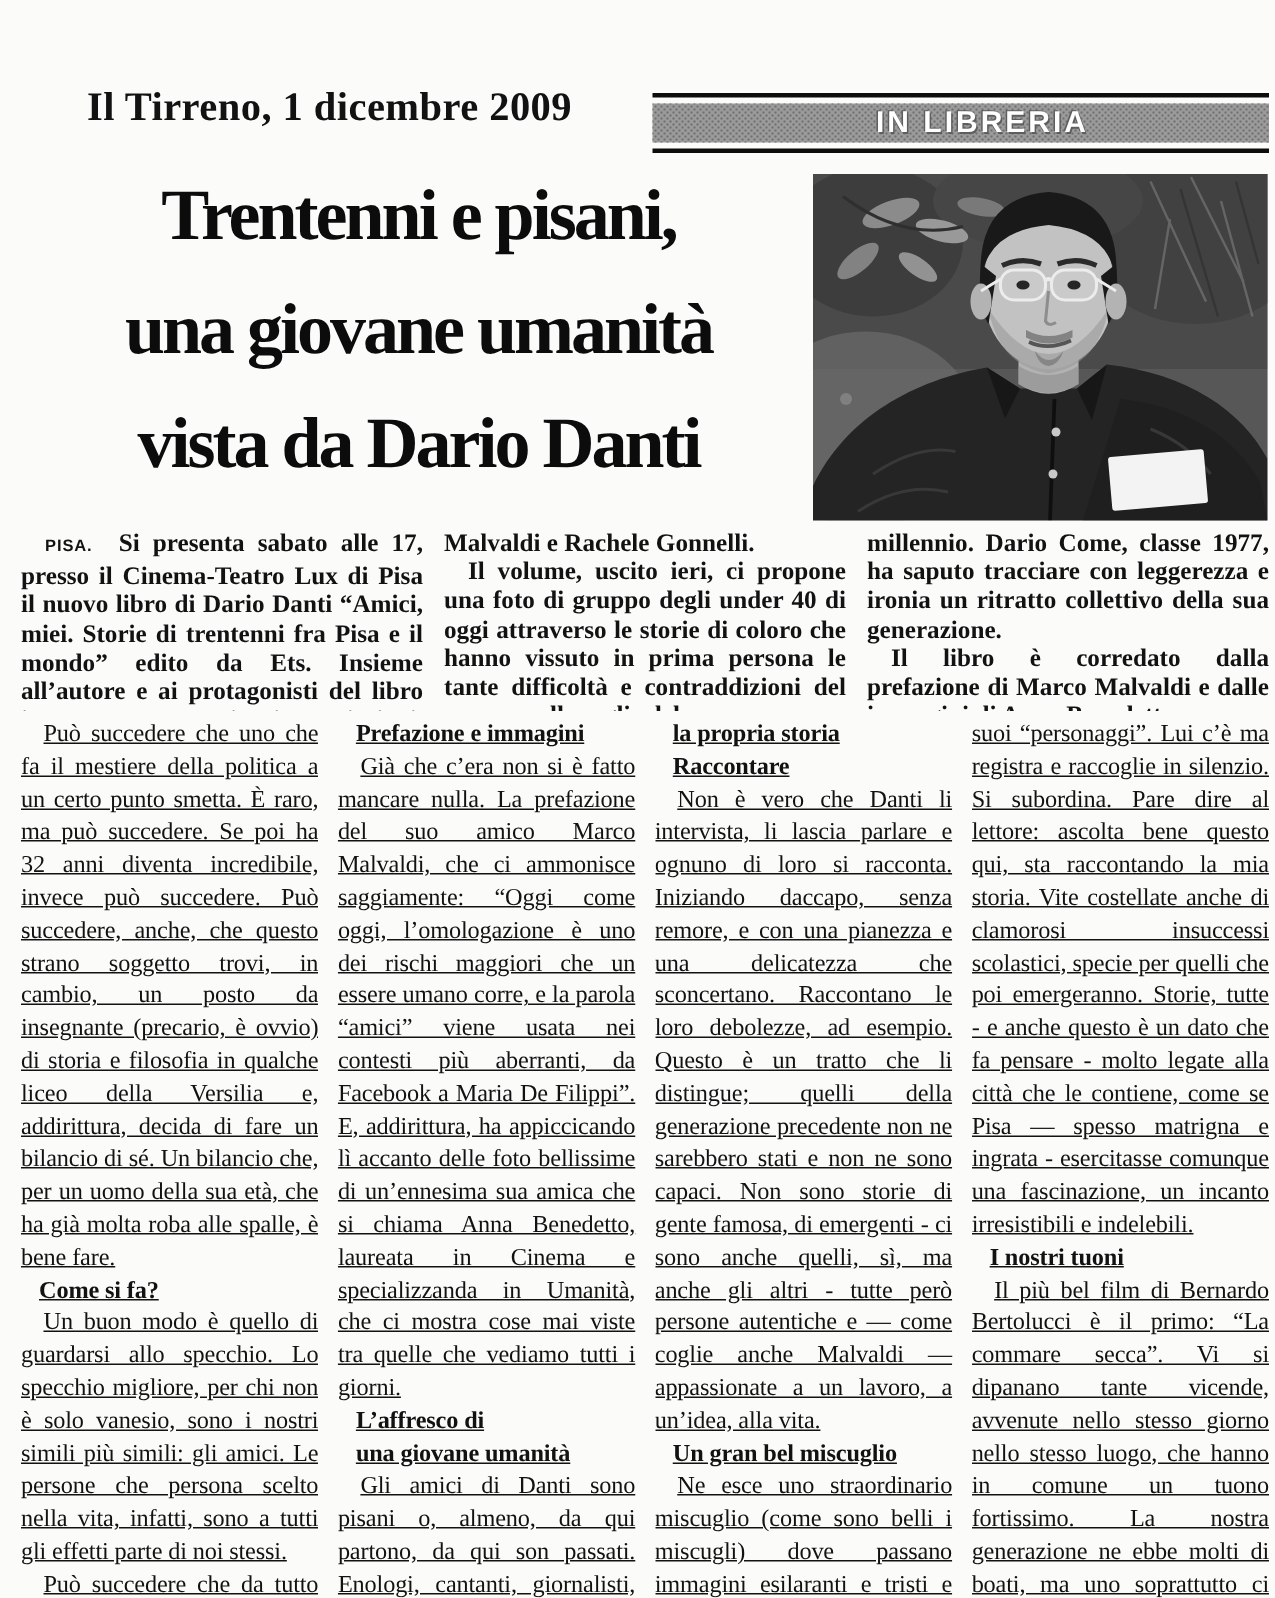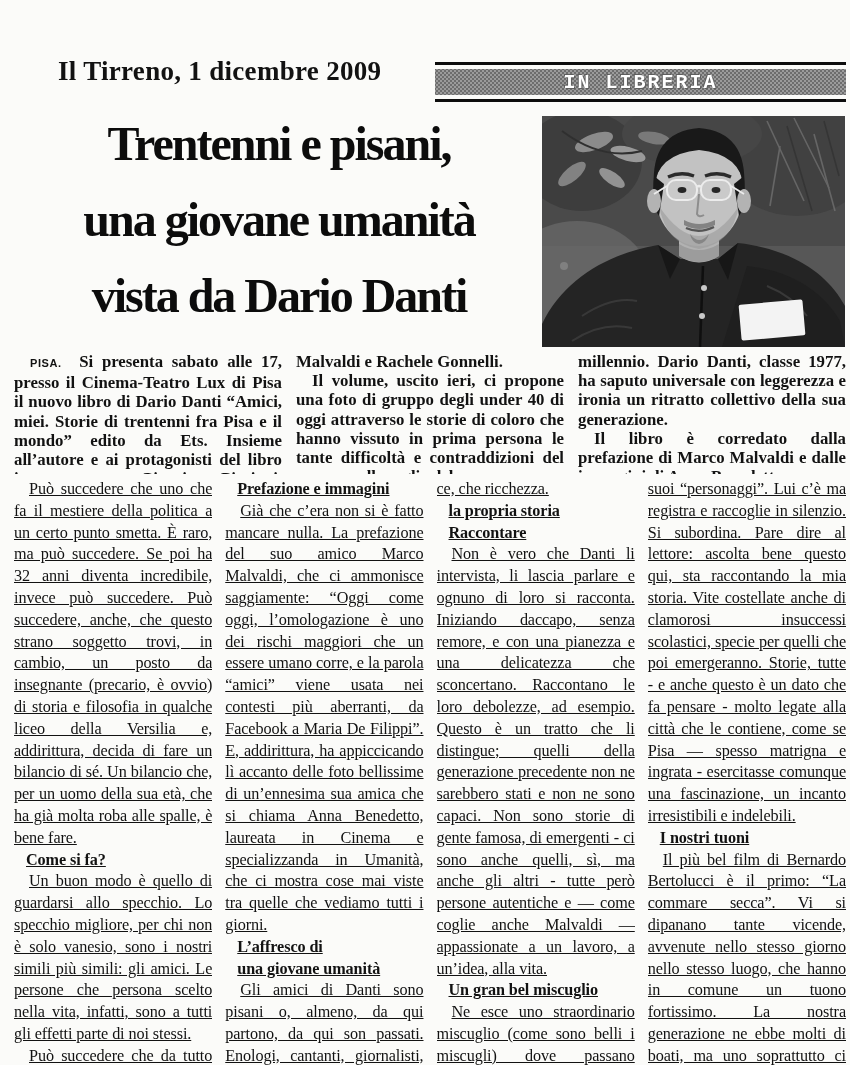"IN LIBRERIA" .banner-label { font-family: Liberation Mono, monospace -> Liberation Sans, sans-serif; padding-left: none -> 29px }
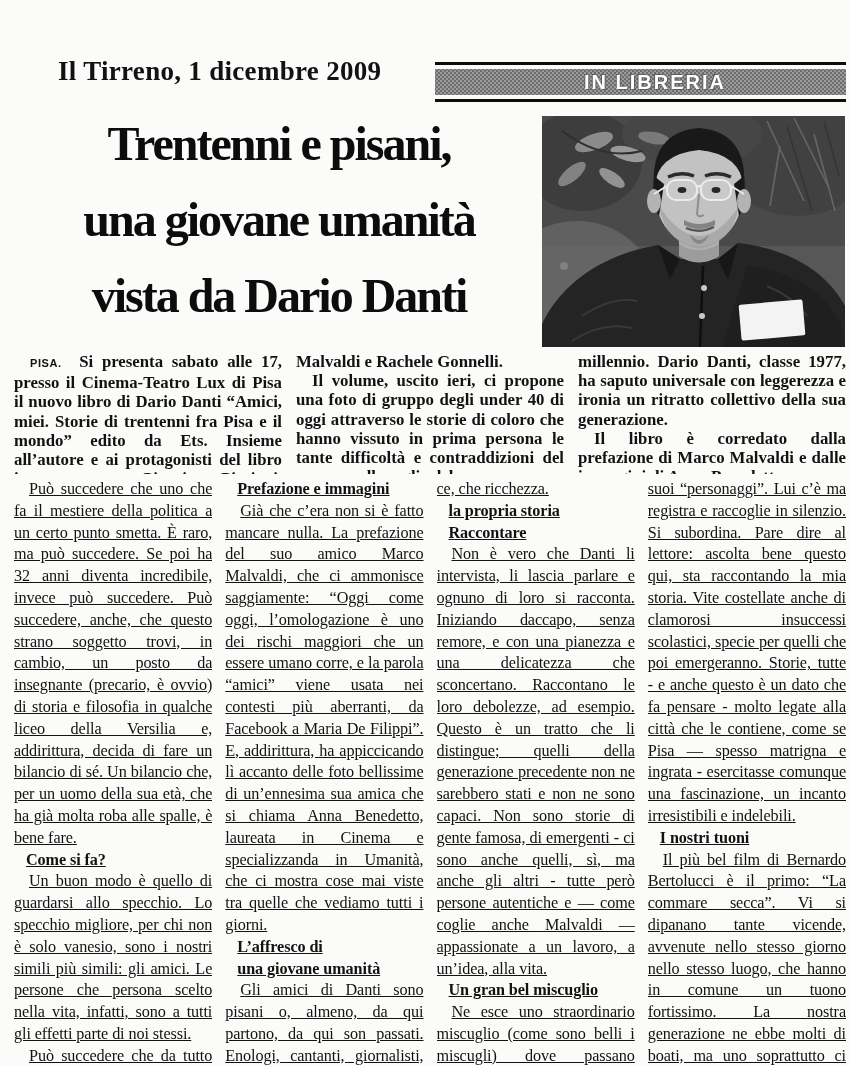"millennio. Dario Danti, classe 1977," p { text: Danti, classe 1977, ha saputo universale -> Come, classe 1977, ha saputo tracciare }
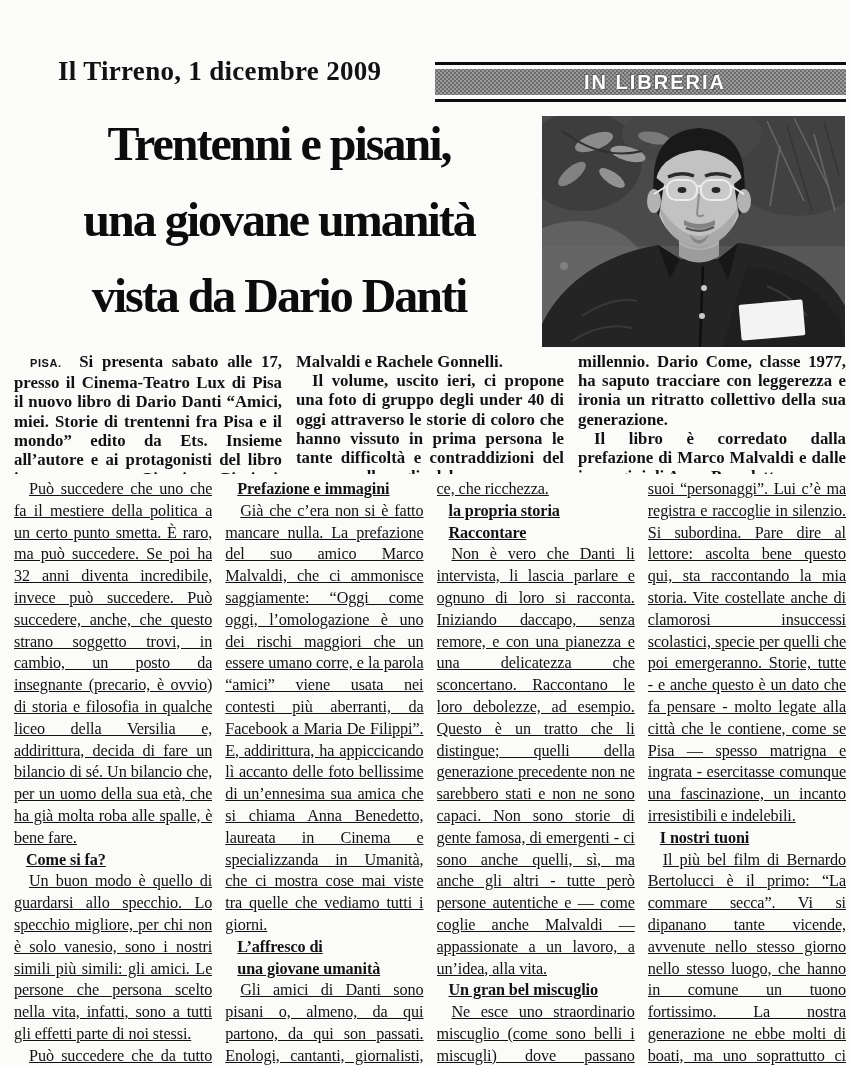"ce, che ricchezza." p.noind { html: <p>ce, che ricchezza.</p> -> none }
